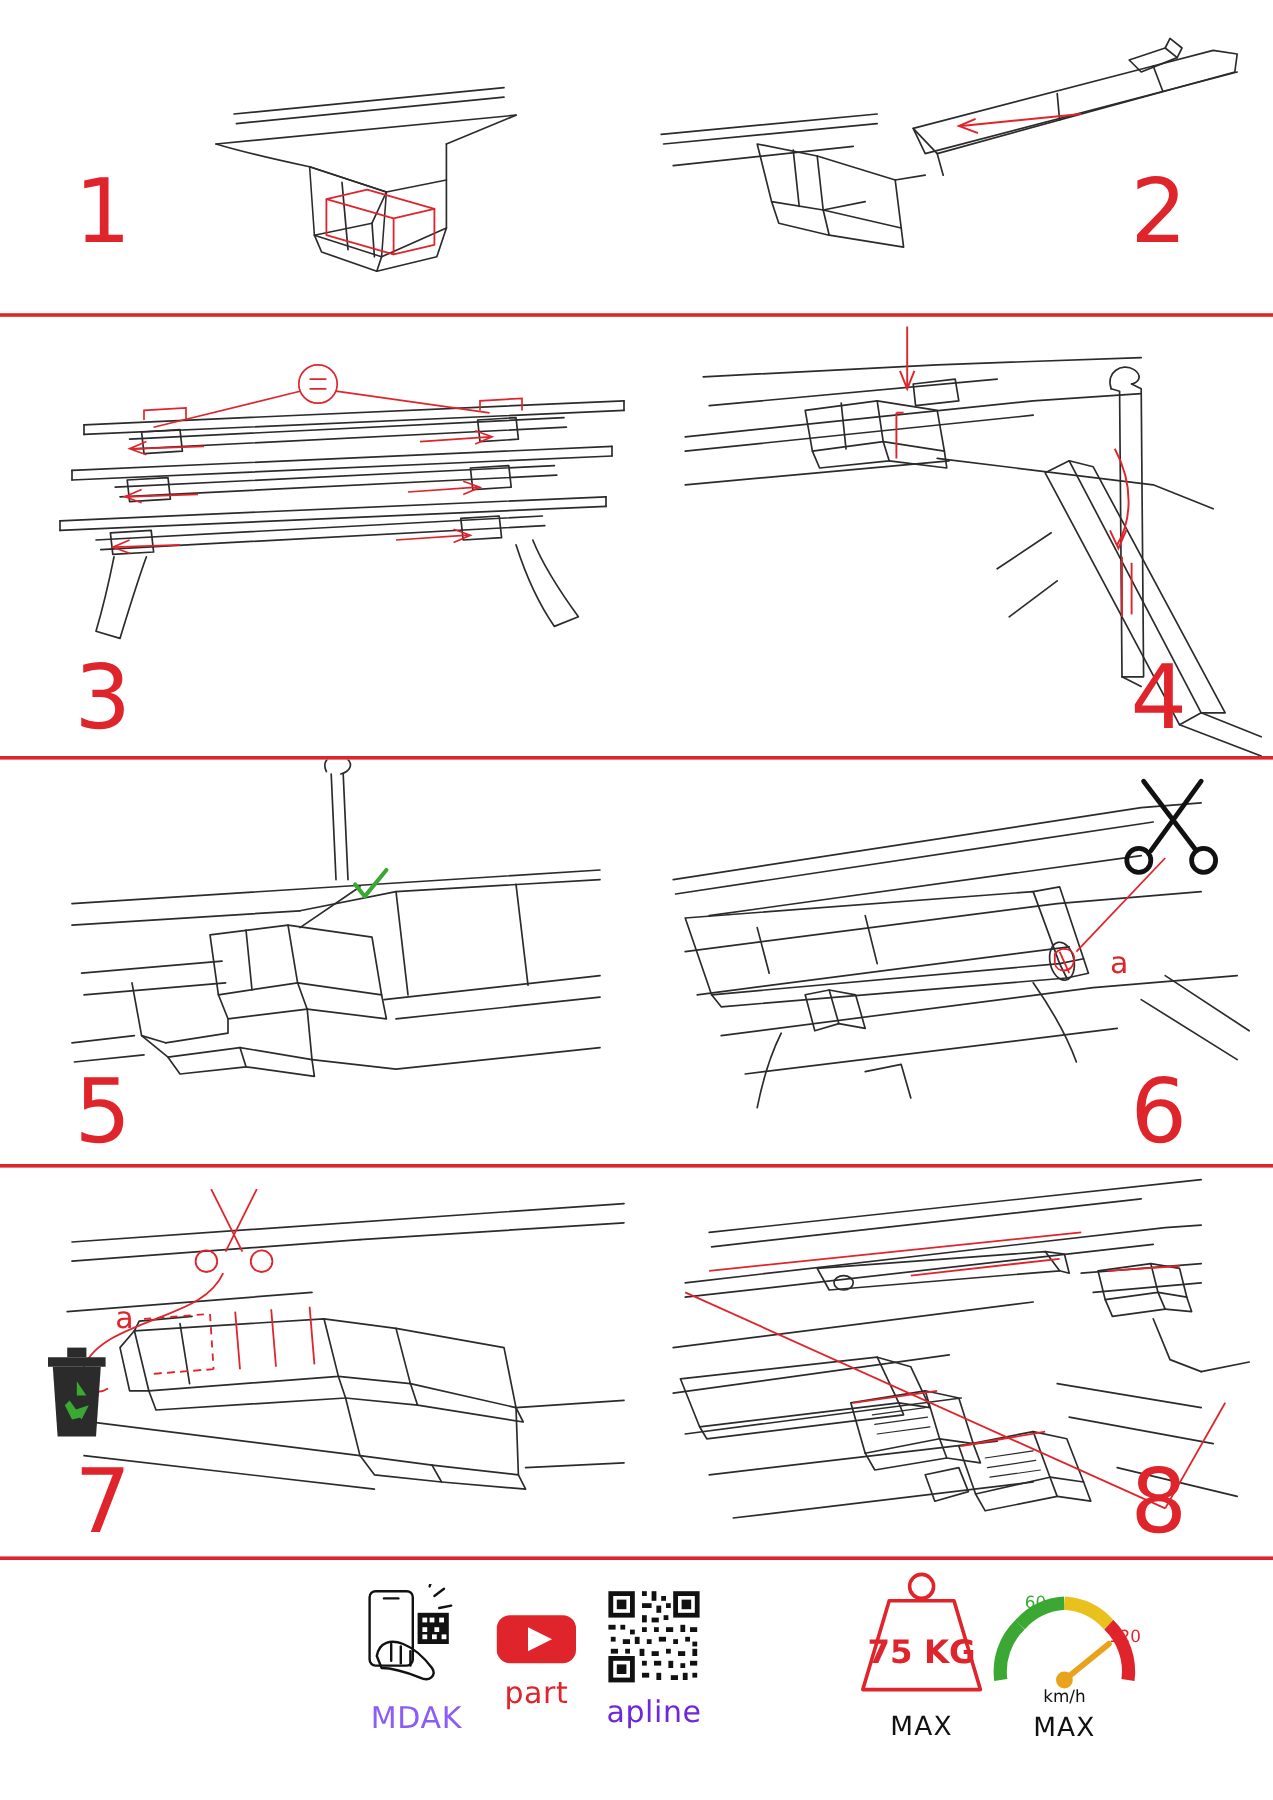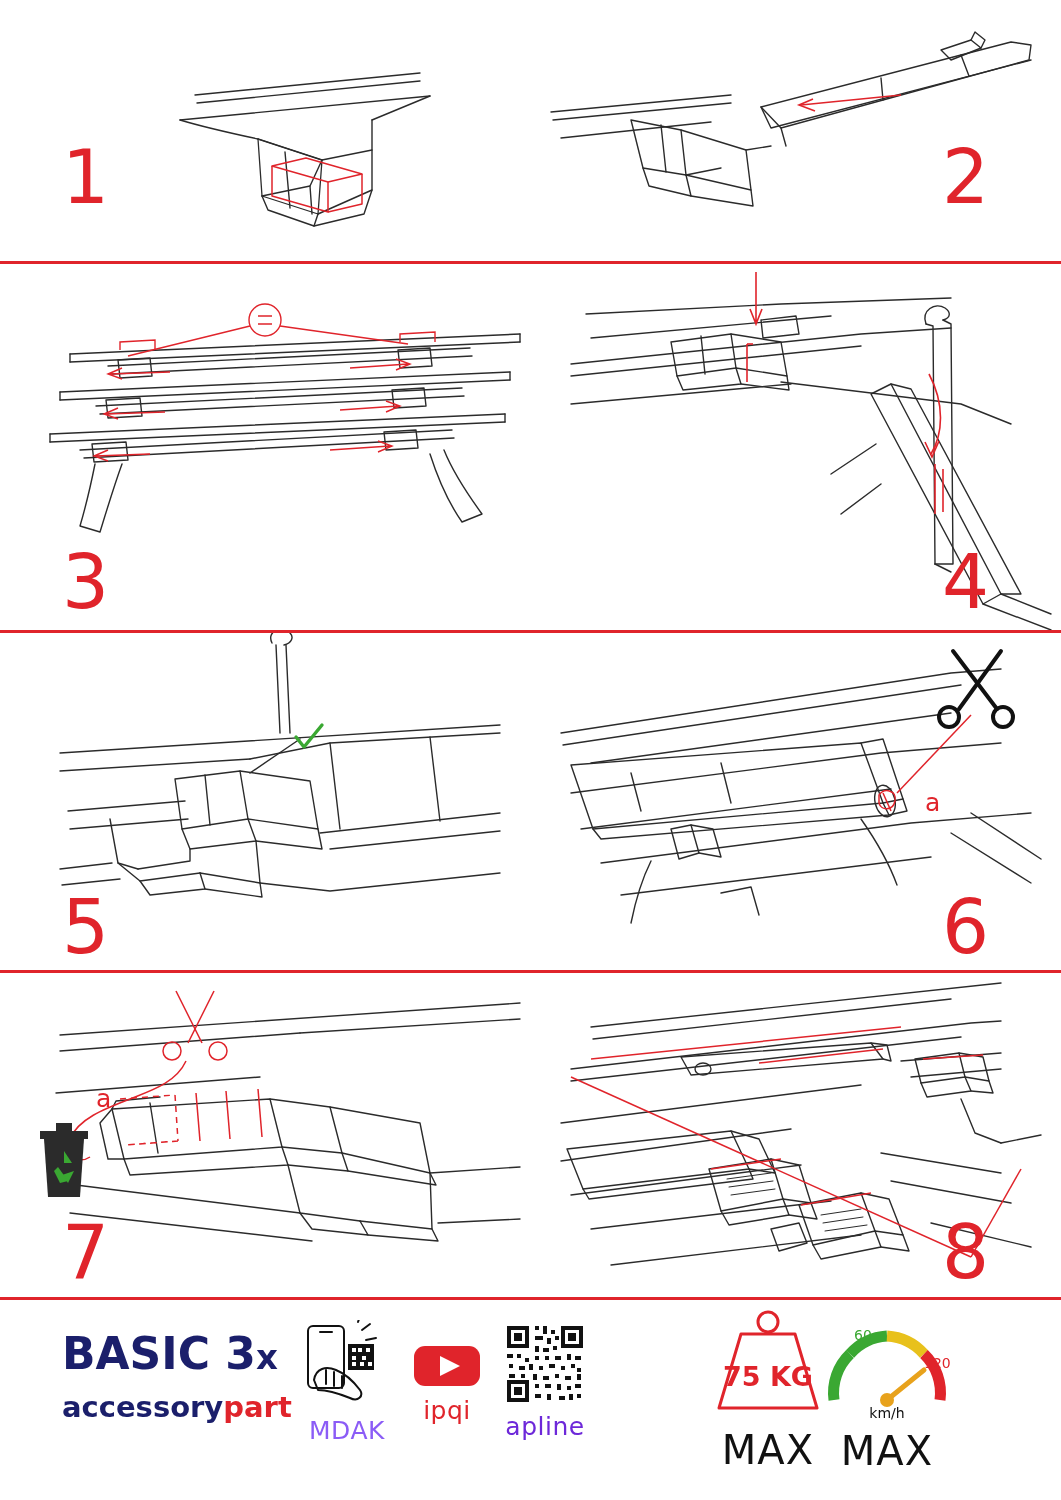"BASIC 3x" div.brand-block { html: <div> <div> <span>BASIC 3</span><span>x</span> </div> <div> <span>accessory</span><span>part</span> </div> </div> -> none }
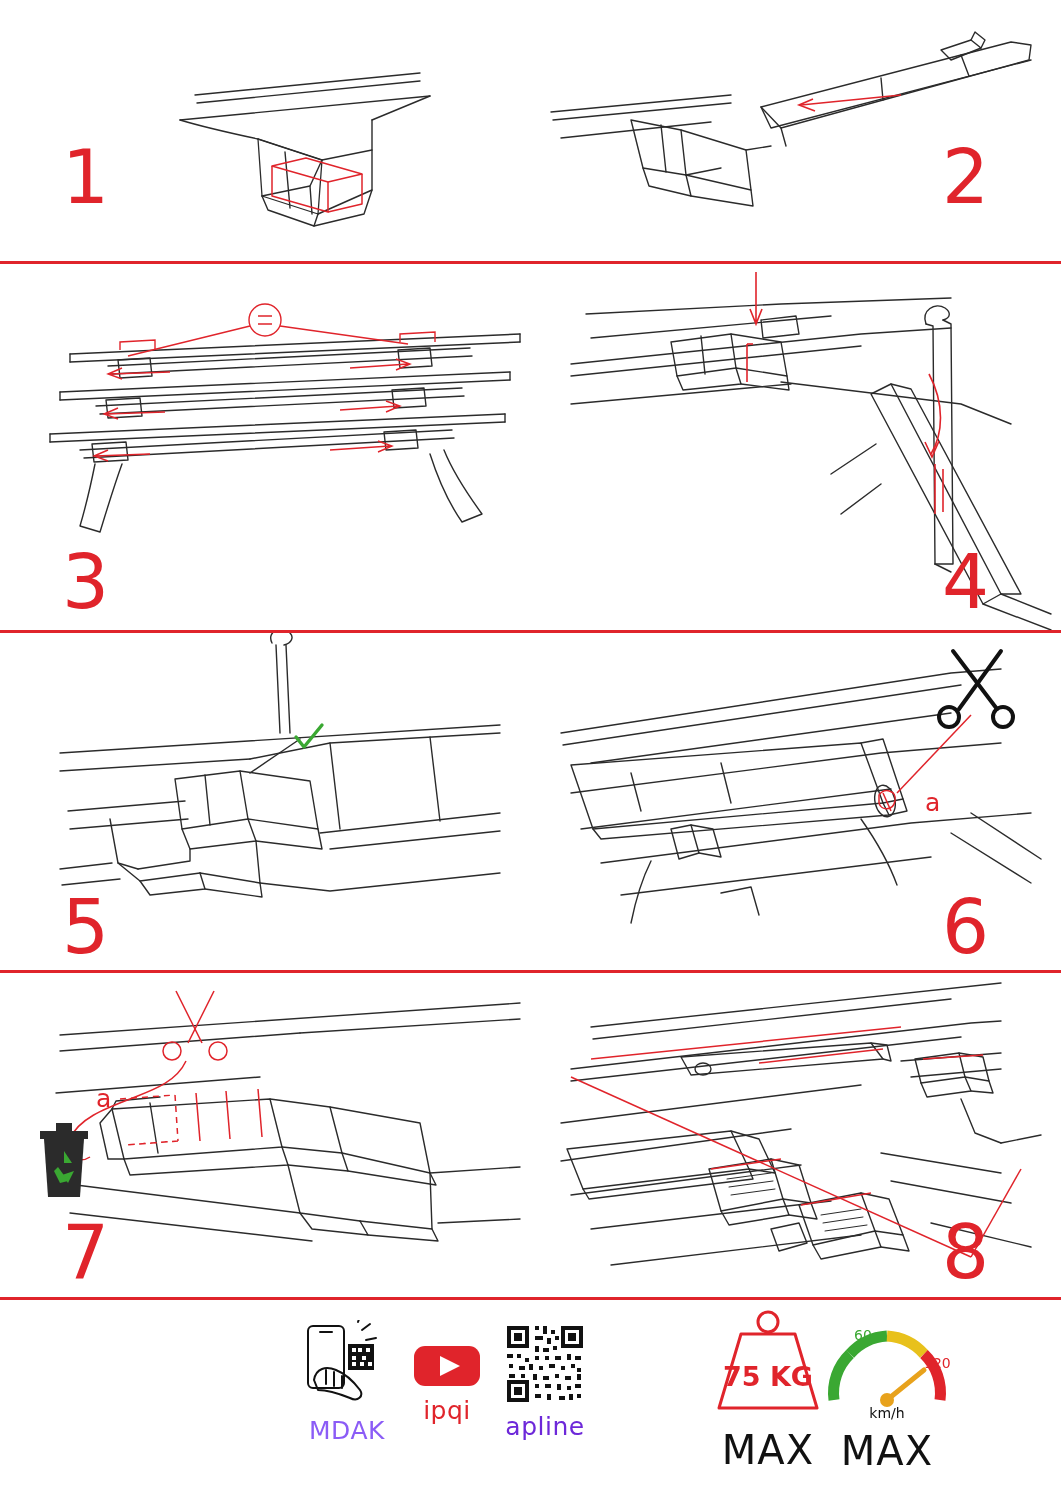"ipqi" div.logo-cap { text: ipqi -> part }
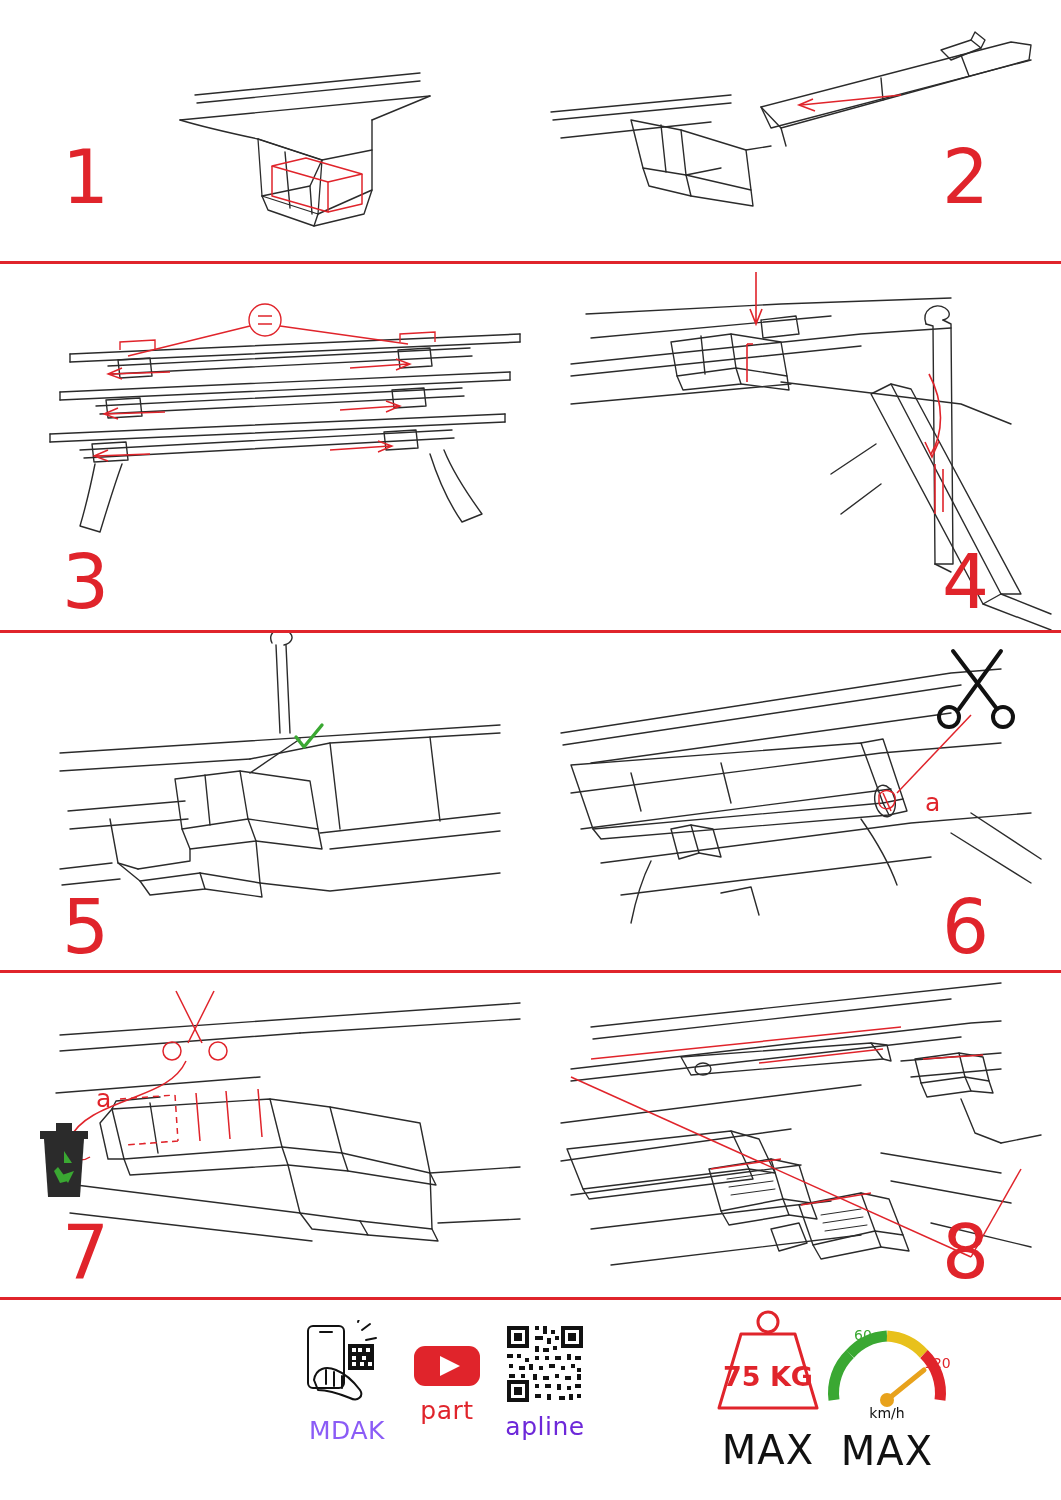"MAX" .max-cap { font-size: 40px -> 22px }
